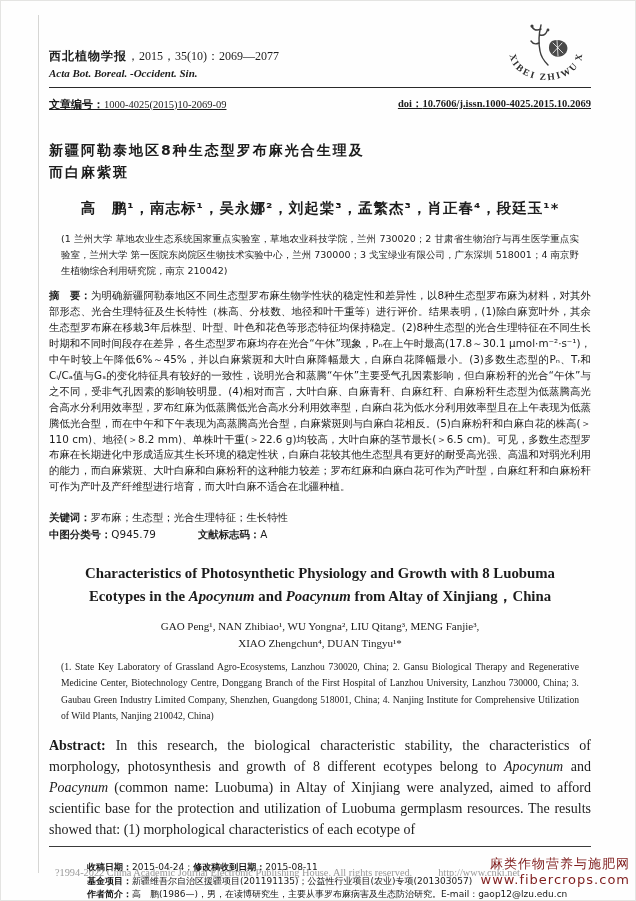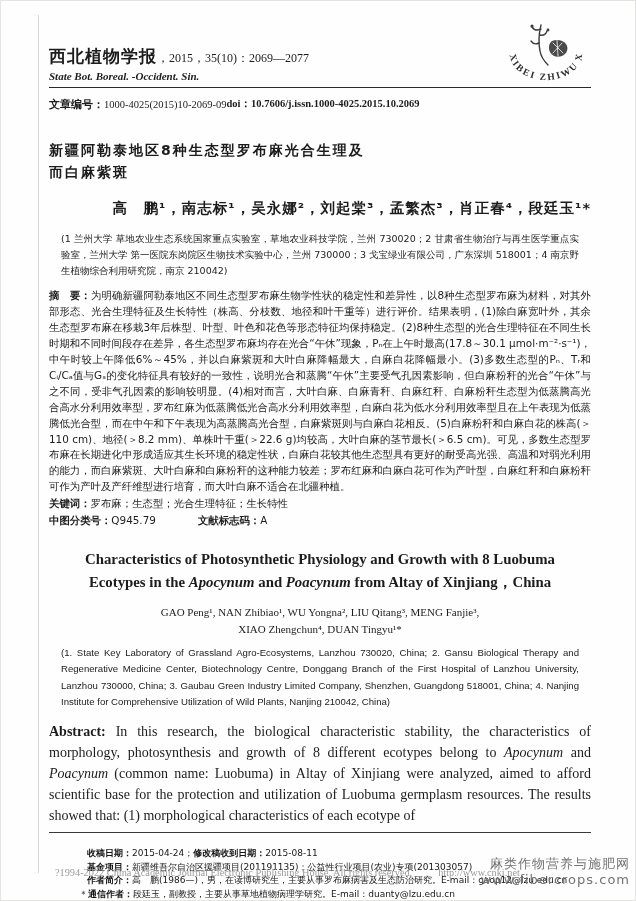"西北植物学报" .hdr-journal-cn { font-size: 17px -> 12px }
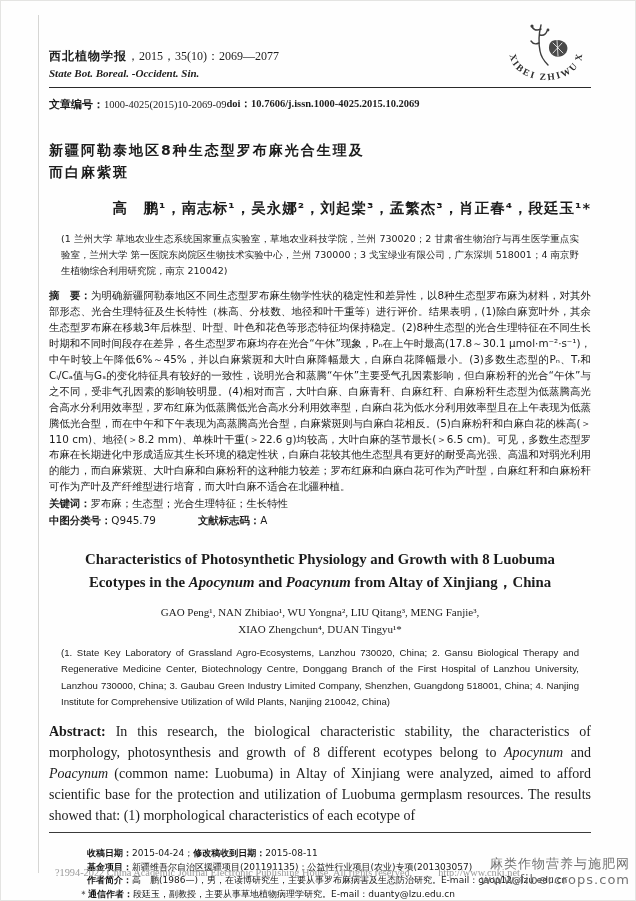"State Bot. Boreal. -Occident. Sin." div.hdr-journal-en { text: State -> Acta }
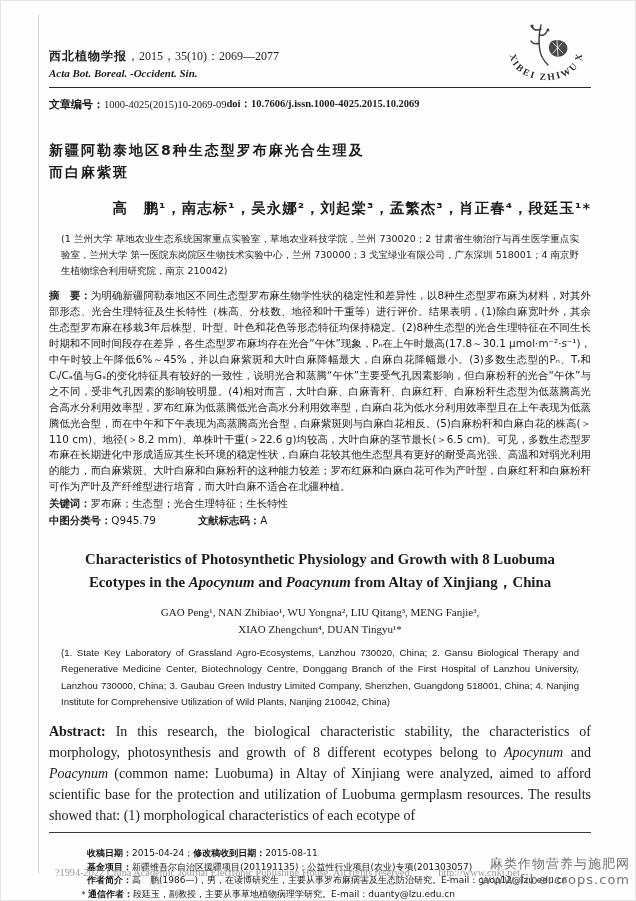"文章编号：1000-4025(2015)10-2069-09" .meta-row { justify-content: flex-start -> space-between; text-decoration: none -> underline }
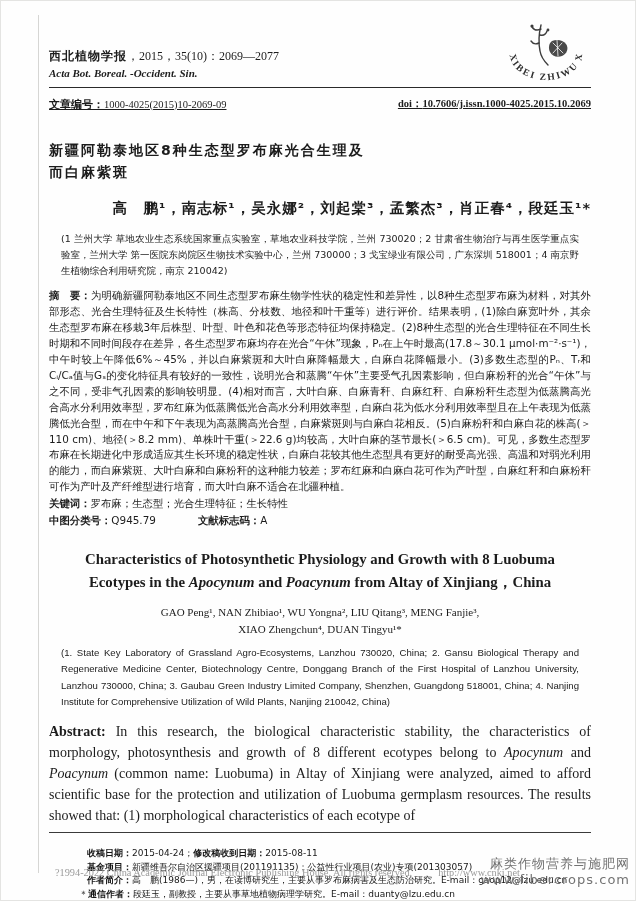"高 鹏¹，南志标¹，吴永娜²，刘起棠³，孟繁杰³，肖正春⁴，段廷玉¹*" .authors-cn { text-align: right -> center }
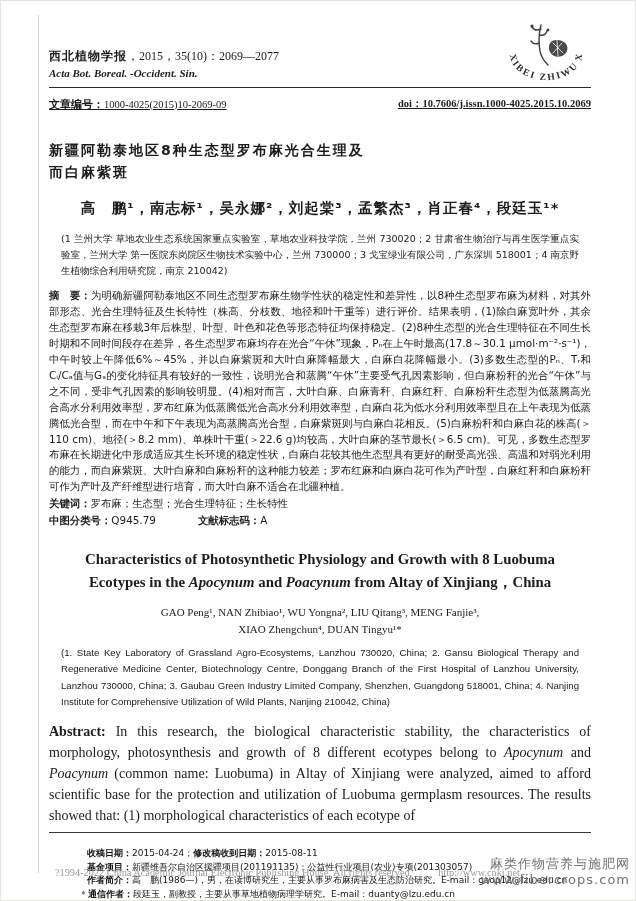"关键词：罗布麻；生态型；光合生理特征；生长特性" .kw-line { margin-top: 2px -> 16px }
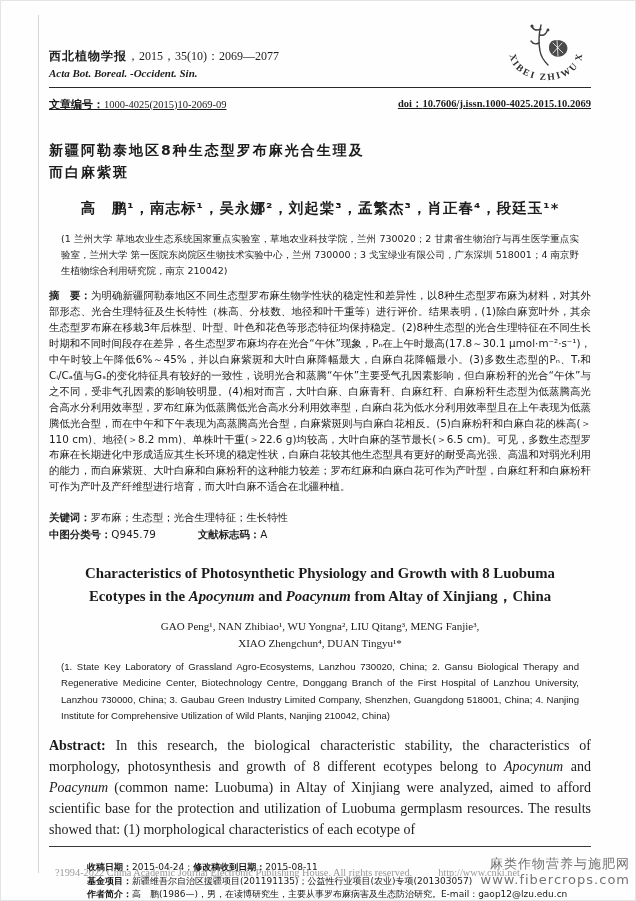"(1. State Key Laboratory of" .eaffil { font-family: Liberation Sans, sans-serif -> Liberation Serif, serif }
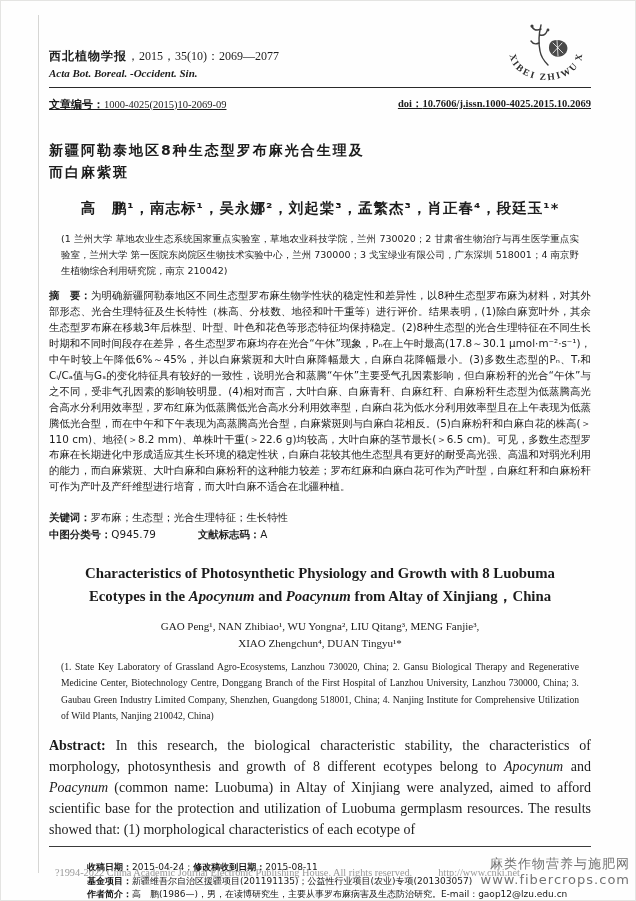"麻类作物营养与施肥网" .watermark { color: #737373 -> #7f1d1d }
